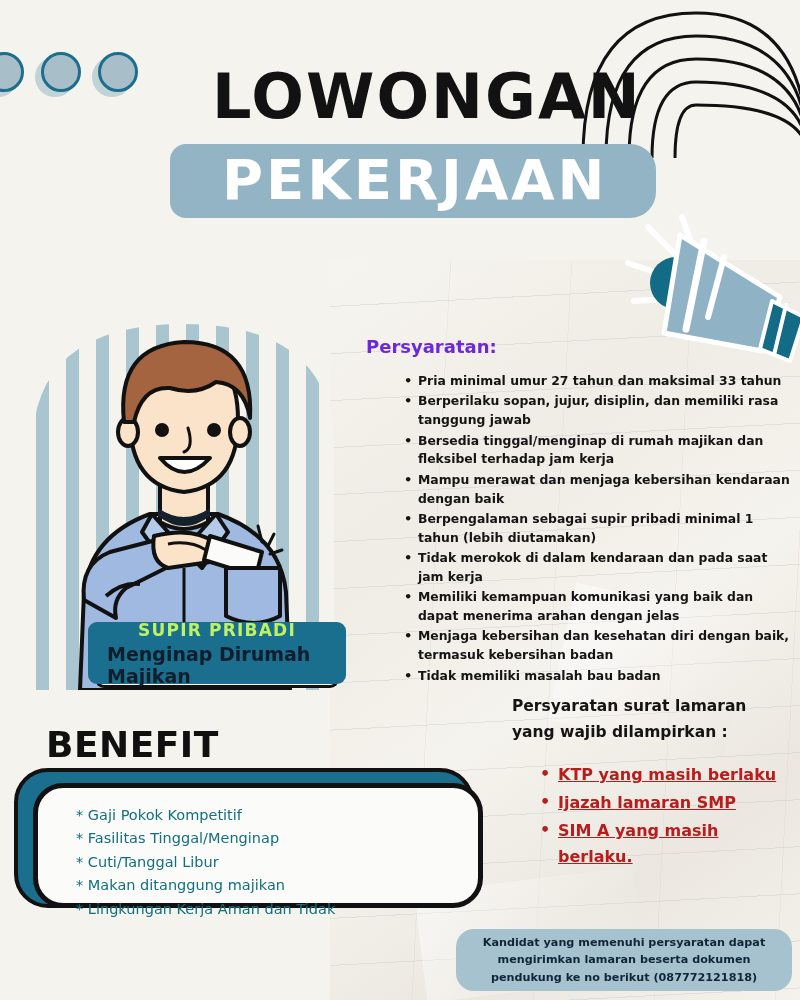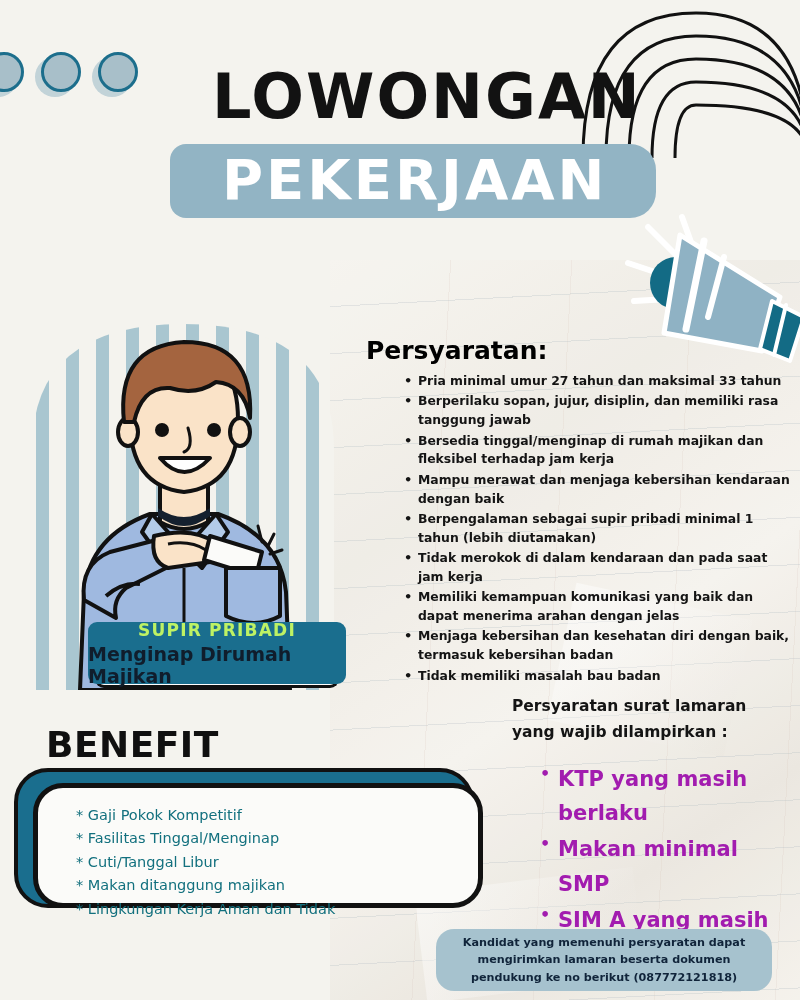"Persyaratan:" .req-title { color: #000000 -> #6d28d9; font-size: 25px -> 18px }
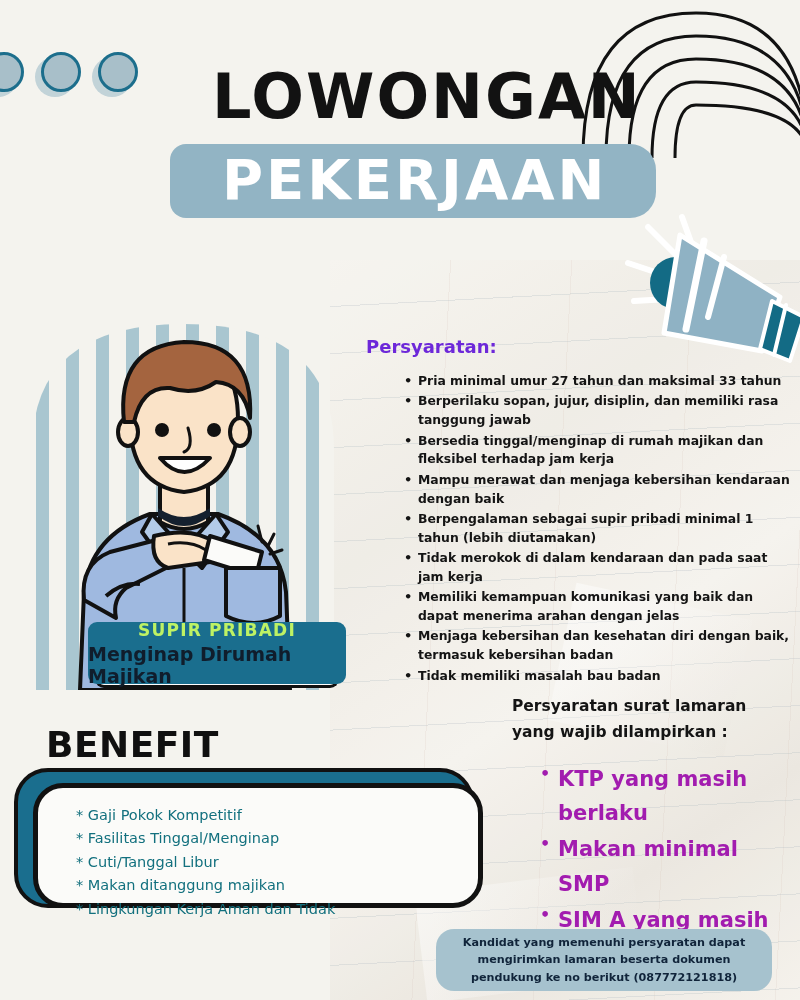"Menginap Dirumah Majikan" .job-badge .t2 { padding-left: none -> 19px }
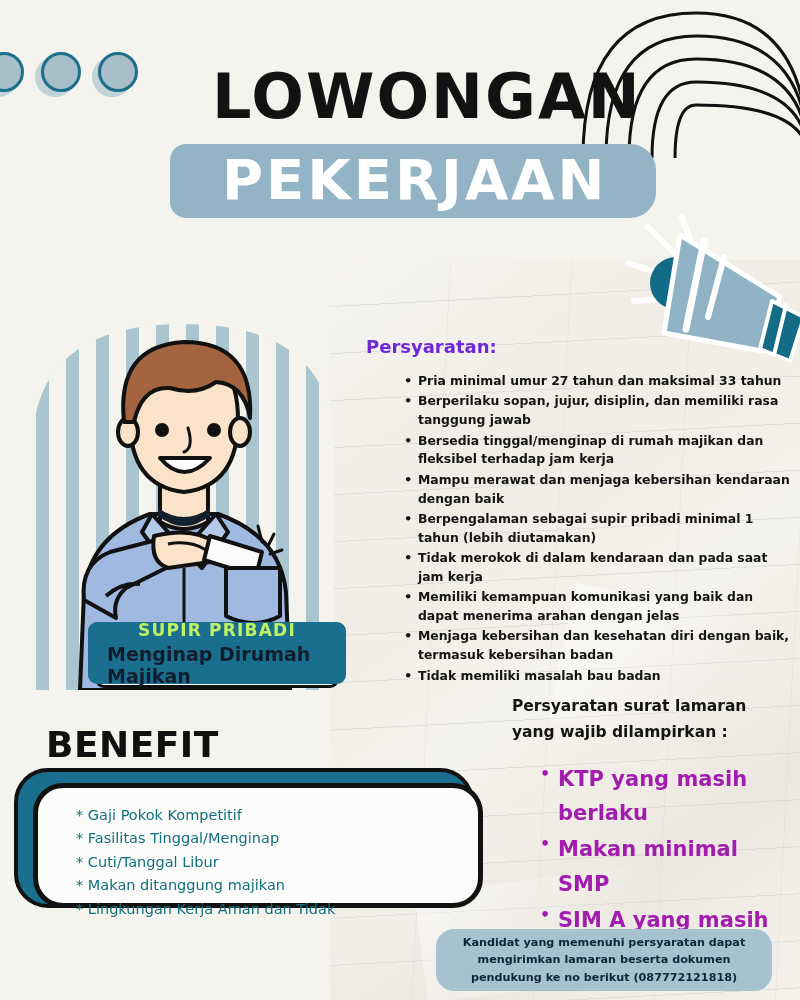"KTP yang masih berlaku" .doc-list li { color: #a21caf -> #b91c1c; font-size: 21px -> 16px; text-decoration: none -> underline }
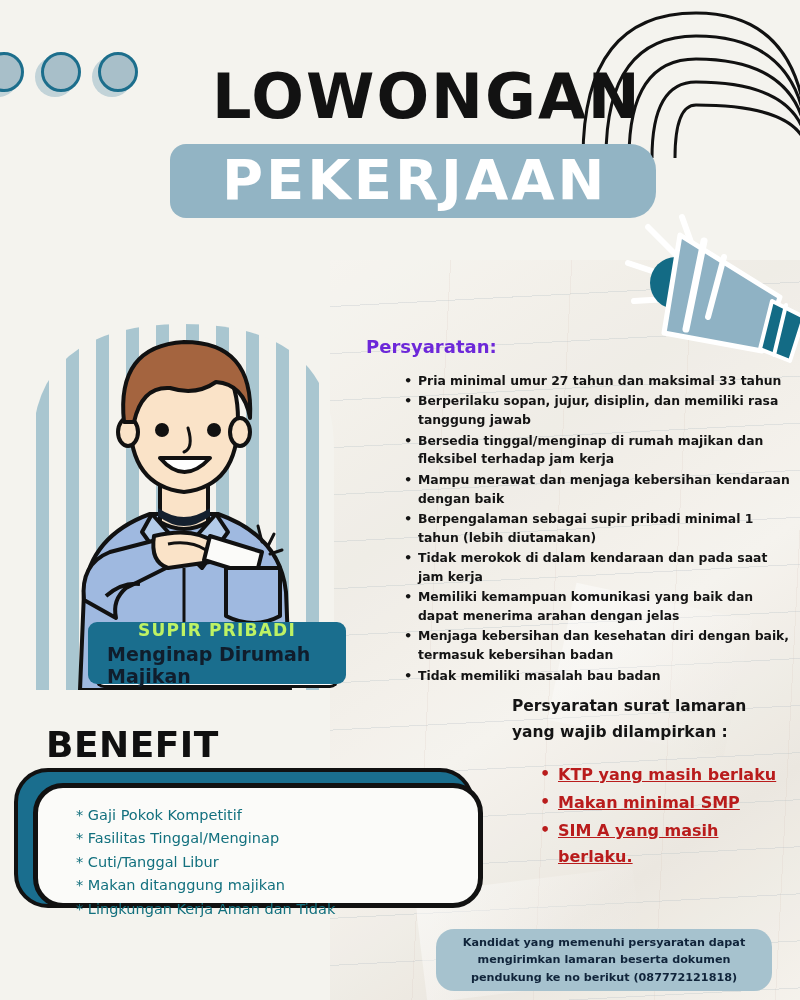"Makan minimal SMP" li { text: Makan minimal -> Ijazah lamaran }
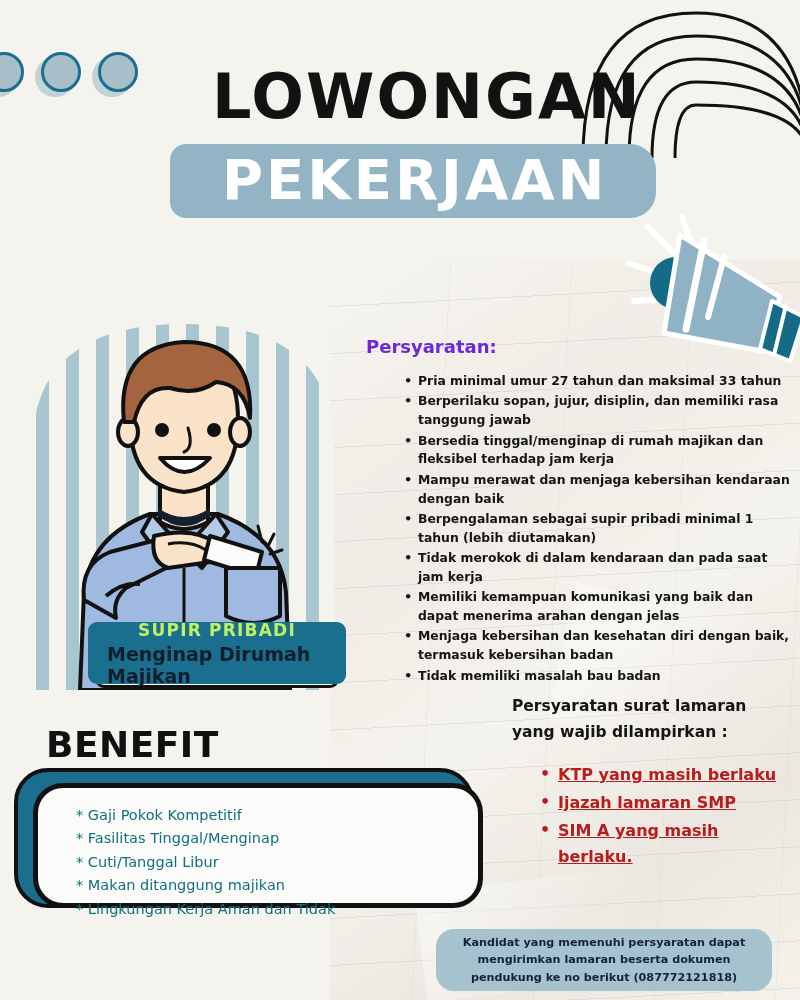"Kandidat yang memenuhi persyaratan dapat" .footer-pill { left: 436px -> 456px }
